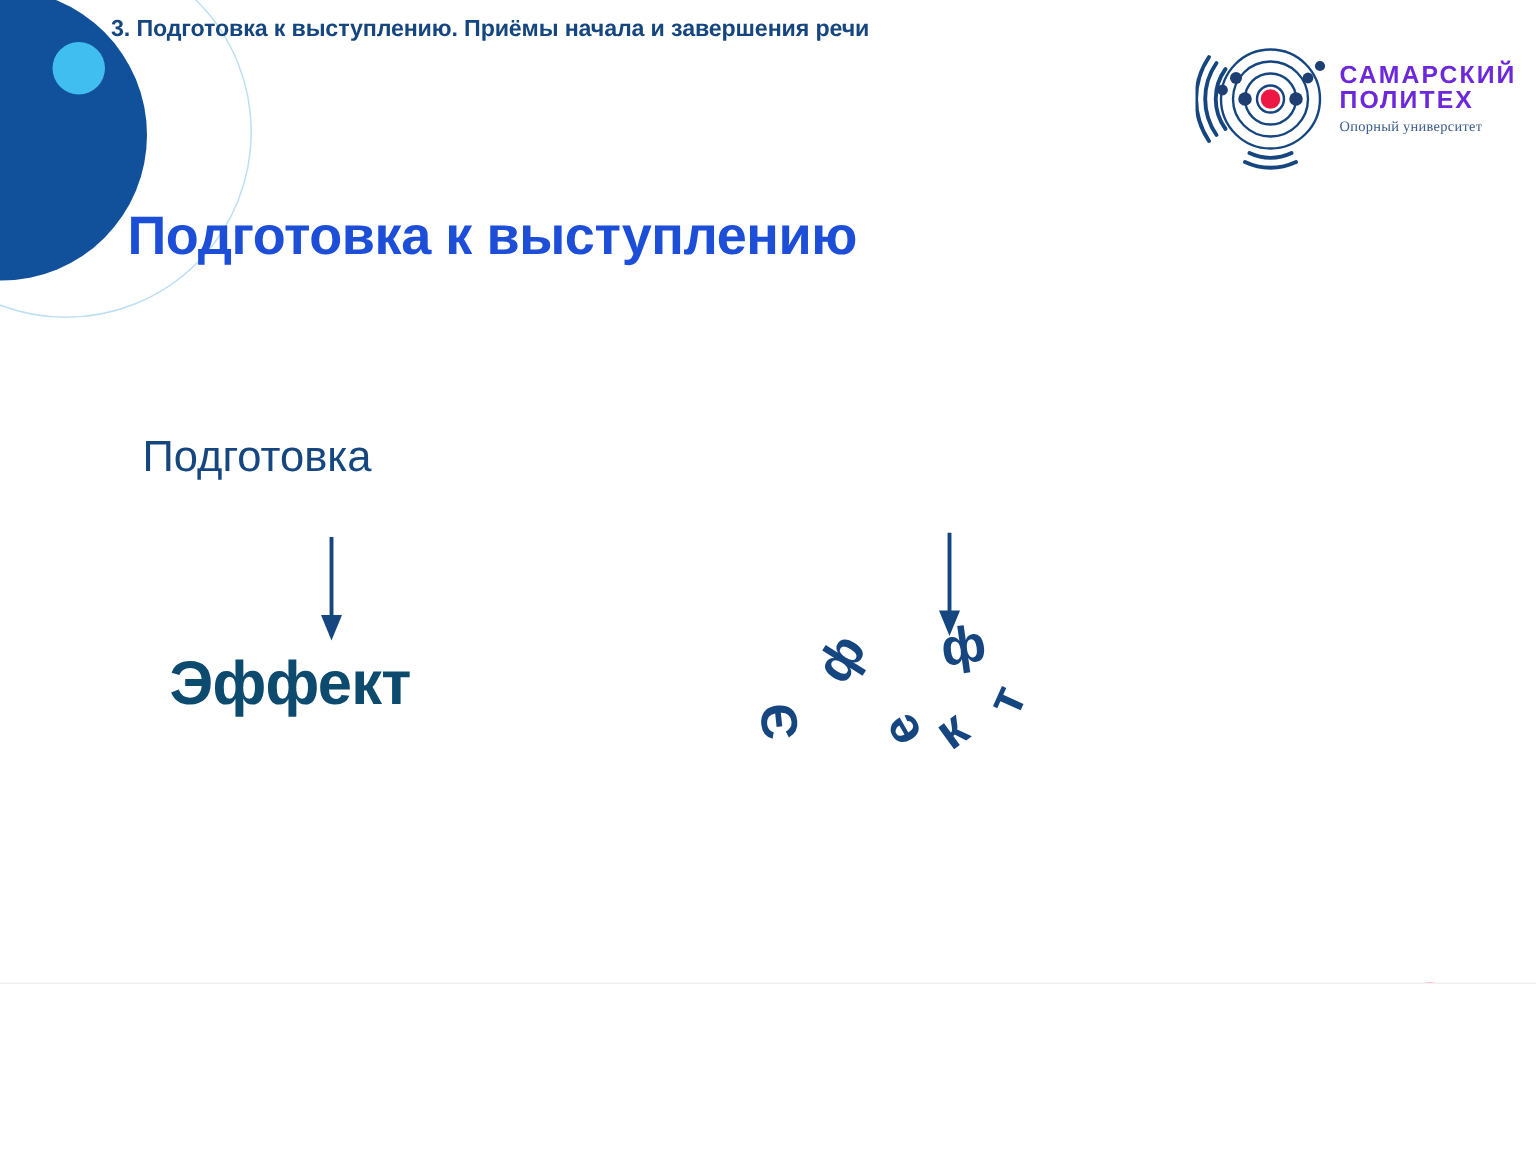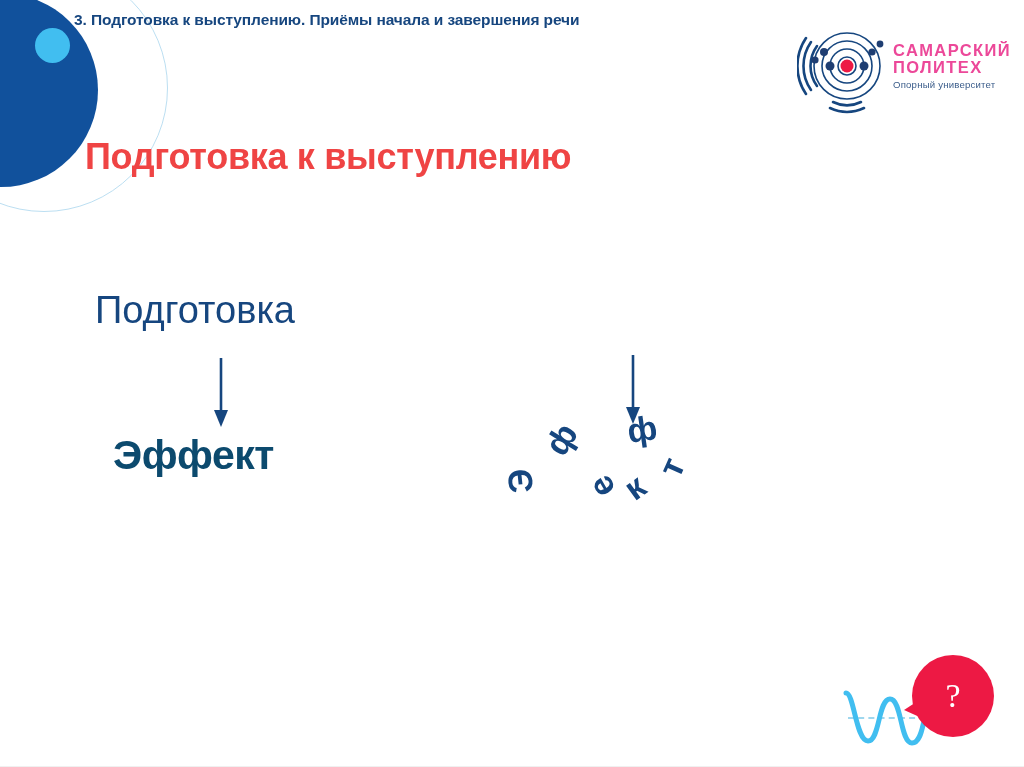"3. Подготовка к выступлению. Приёмы" #slide { height: 767px -> 656px }
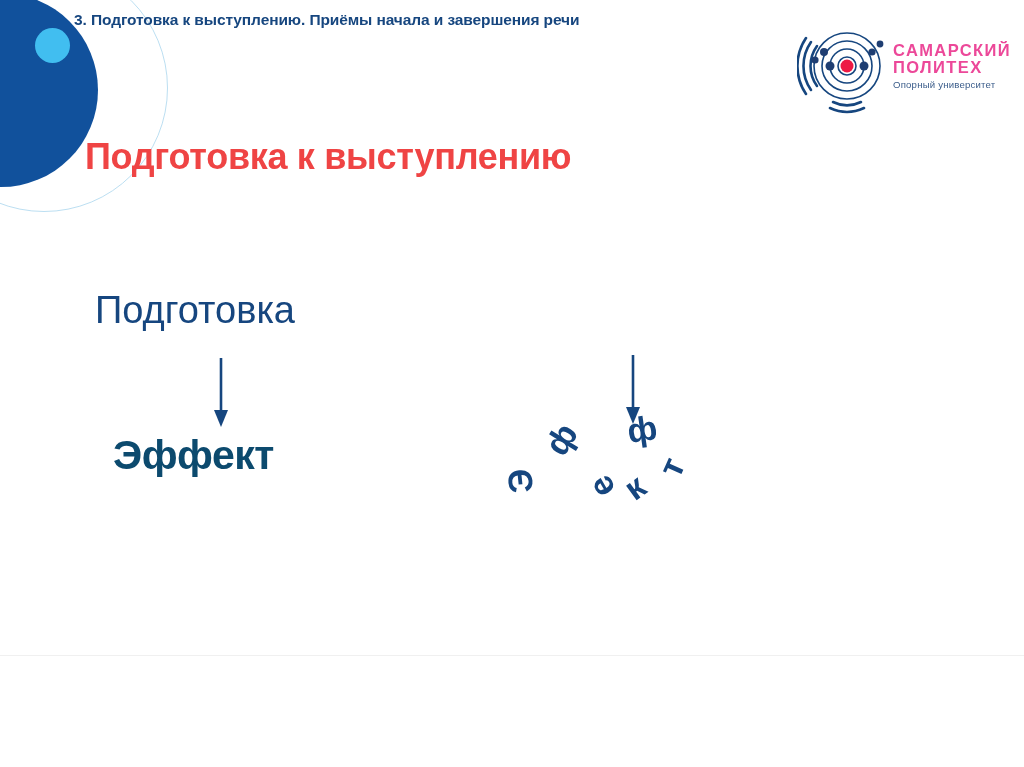"САМАРСКИЙ" .logo-title-1, .logo-title-2 { color: #ec4899 -> #6d28d9 }
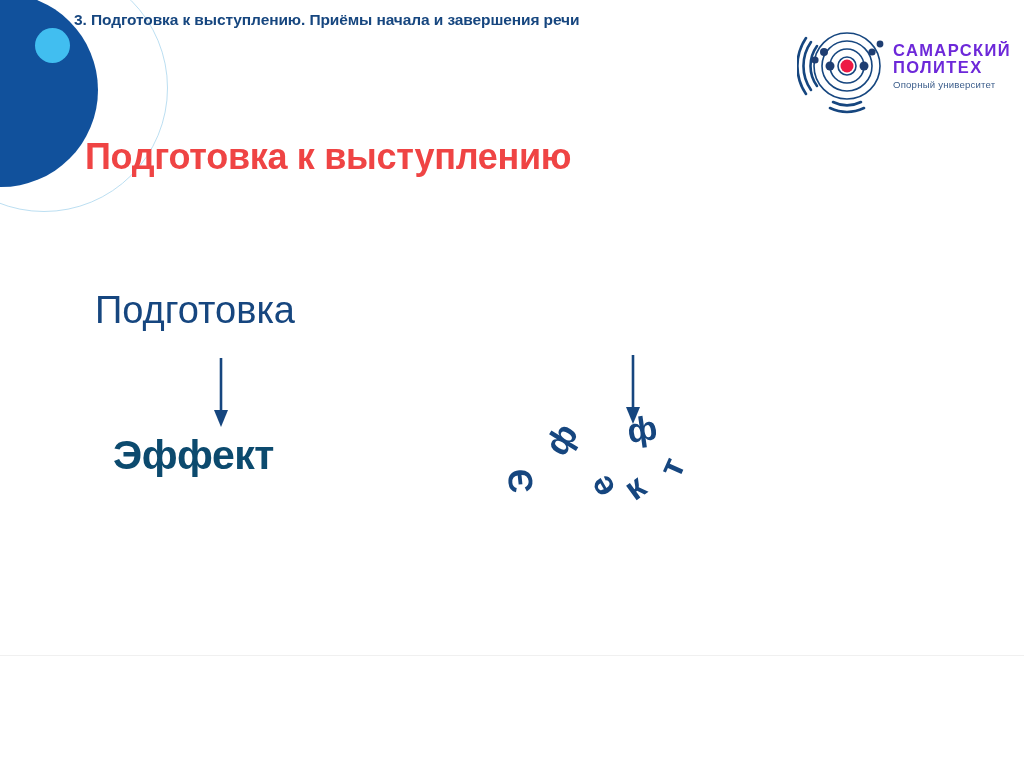"Опорный университет" .logo-sub { font-family: none -> Liberation Serif, serif }
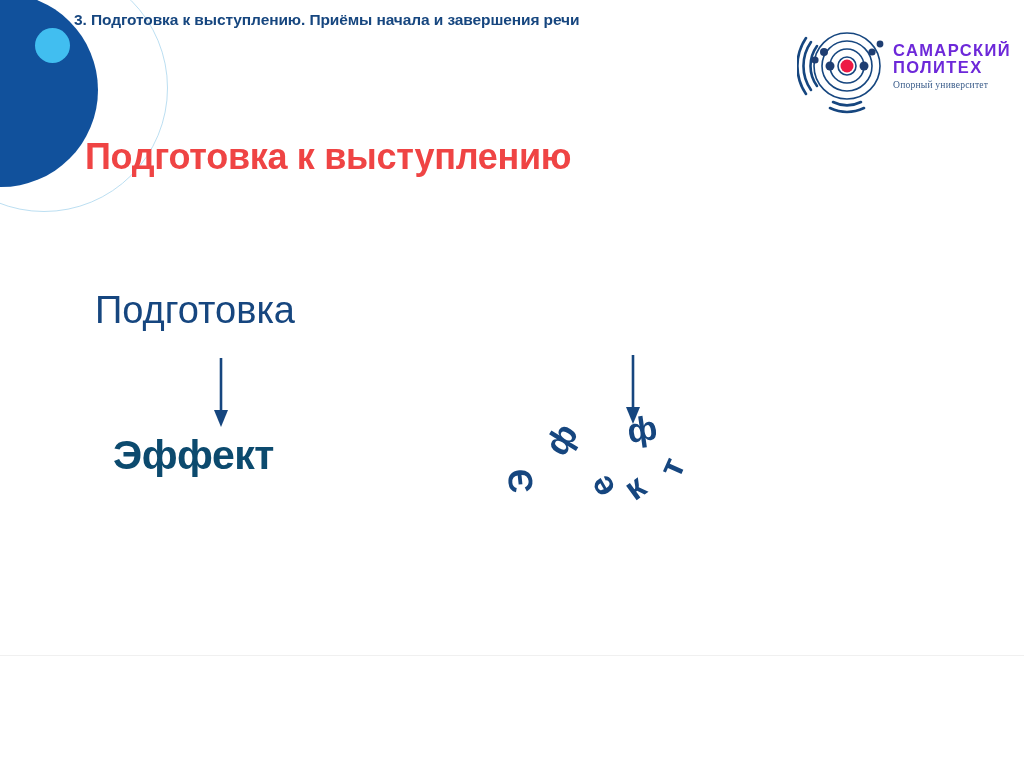"Подготовка к выступлению" .slide-title { color: #ef4444 -> #1d4ed8 }
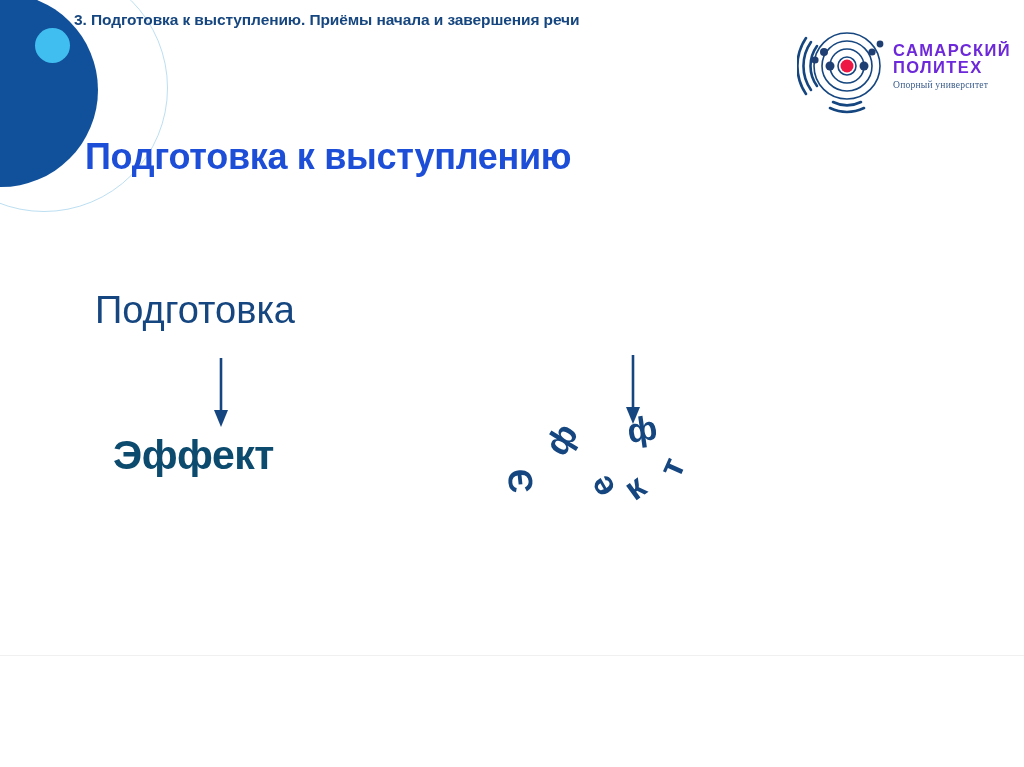"Подготовка" .col-label { font-size: 38px -> 29px }
